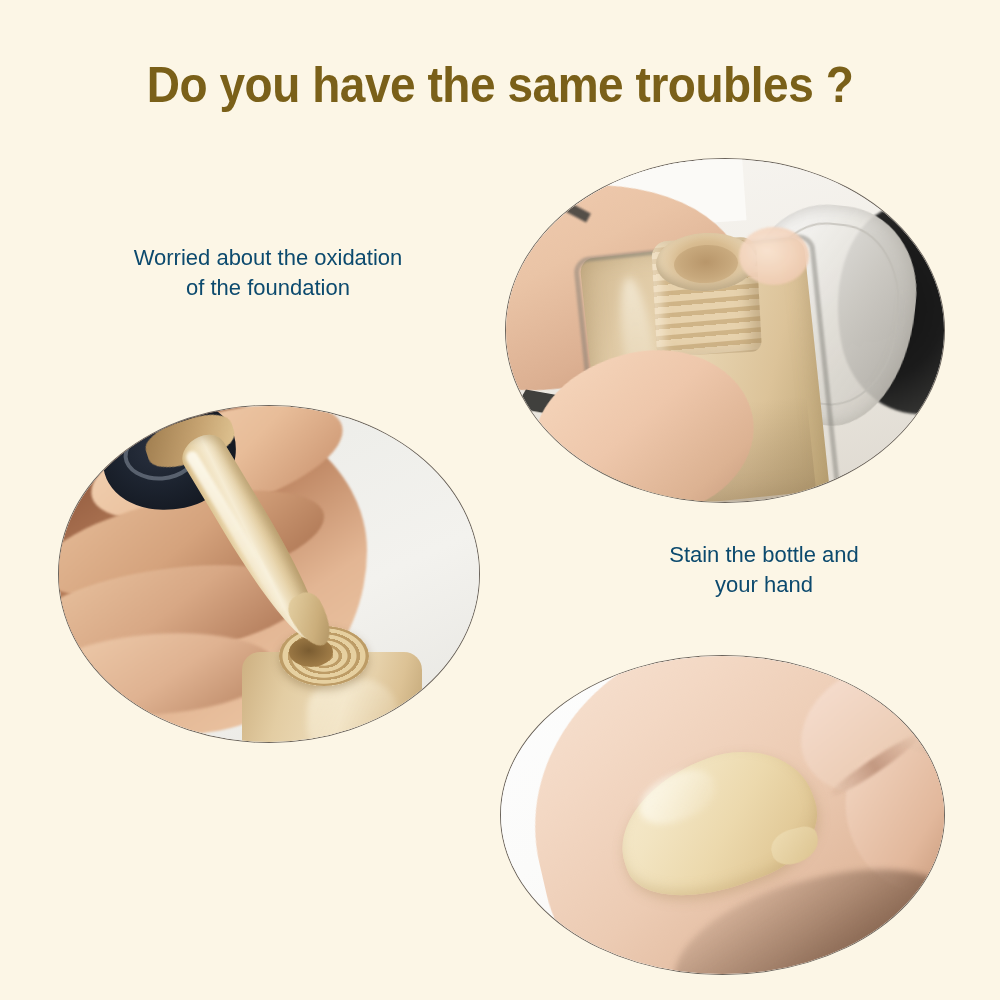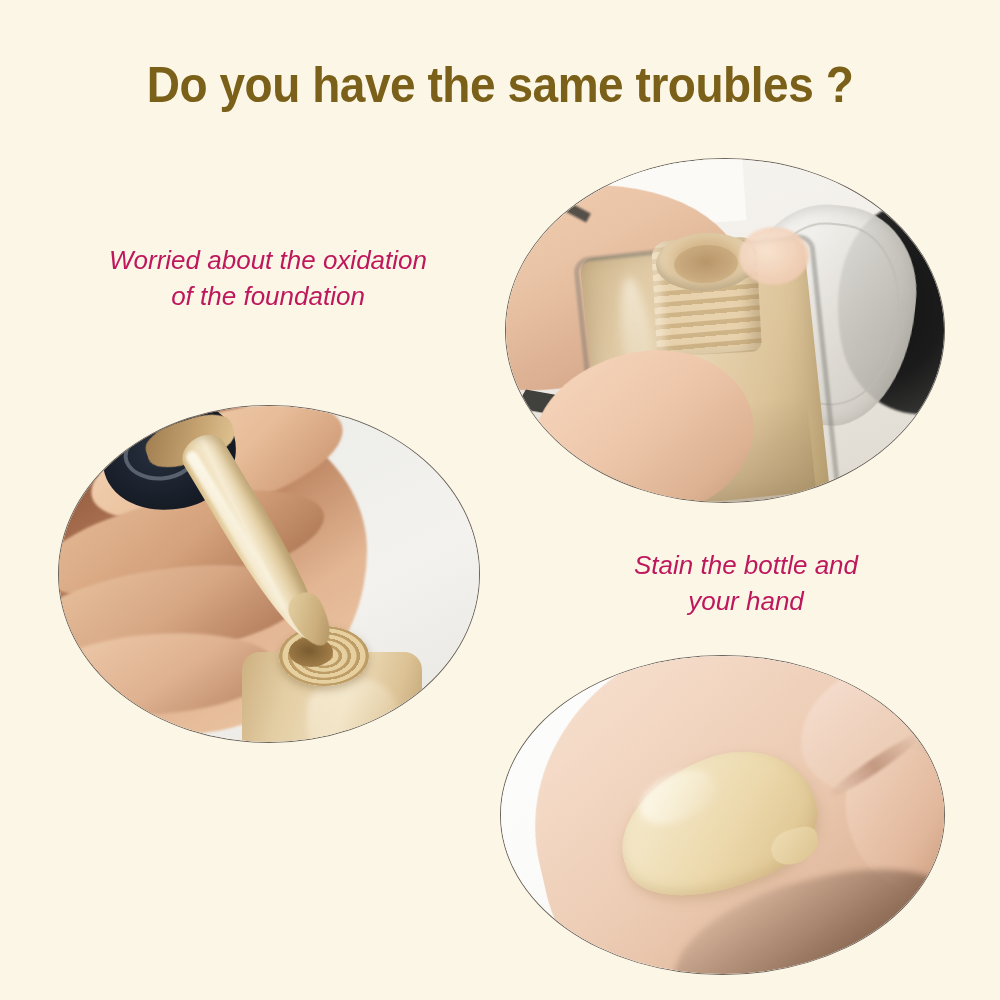"Worried about the oxidation" .caption { color: #be185d -> #0c4a6e; font-size: 26px -> 22px; font-style: italic -> none }
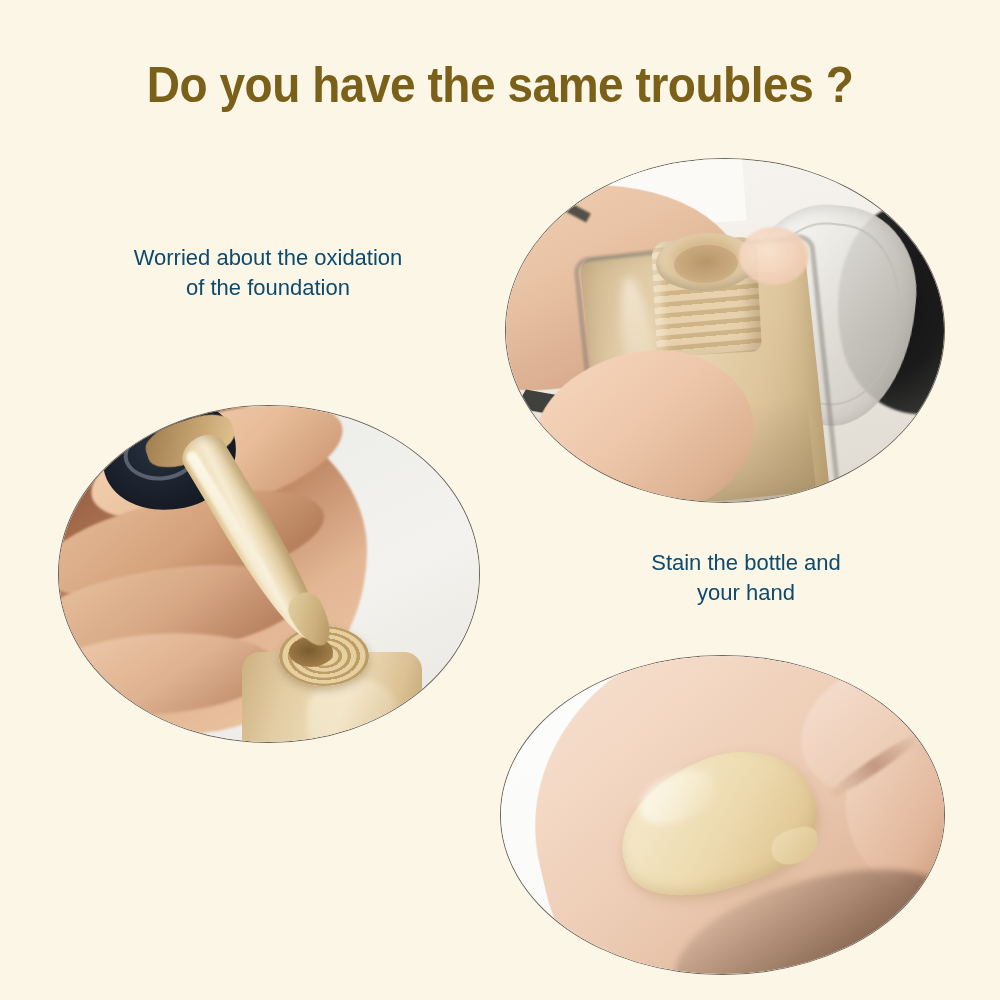"Stain the bottle and" #cap-stain { left: 546px -> 564px; margin-top: 8px -> none }
